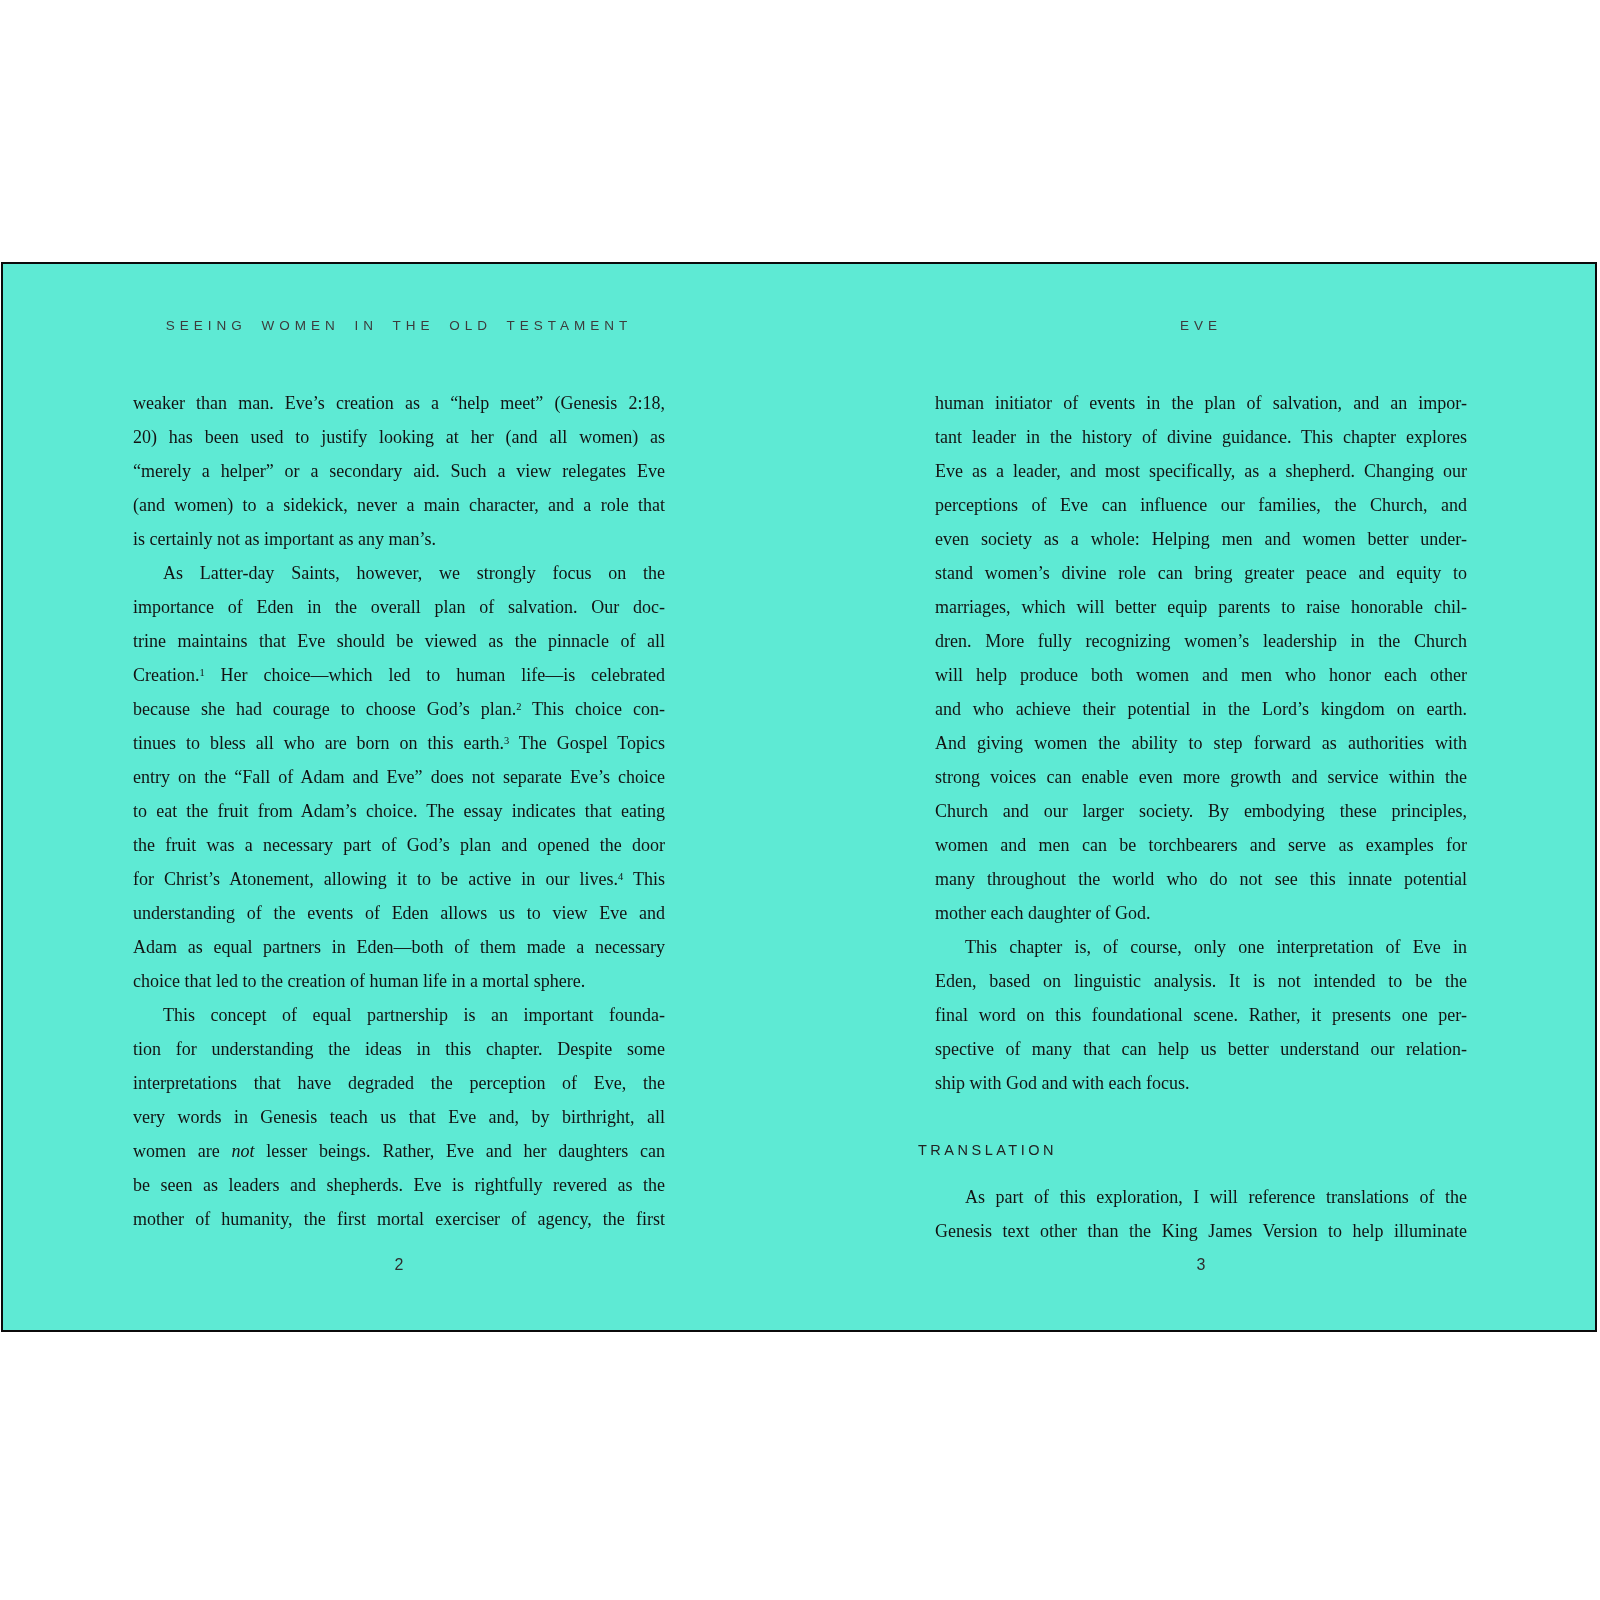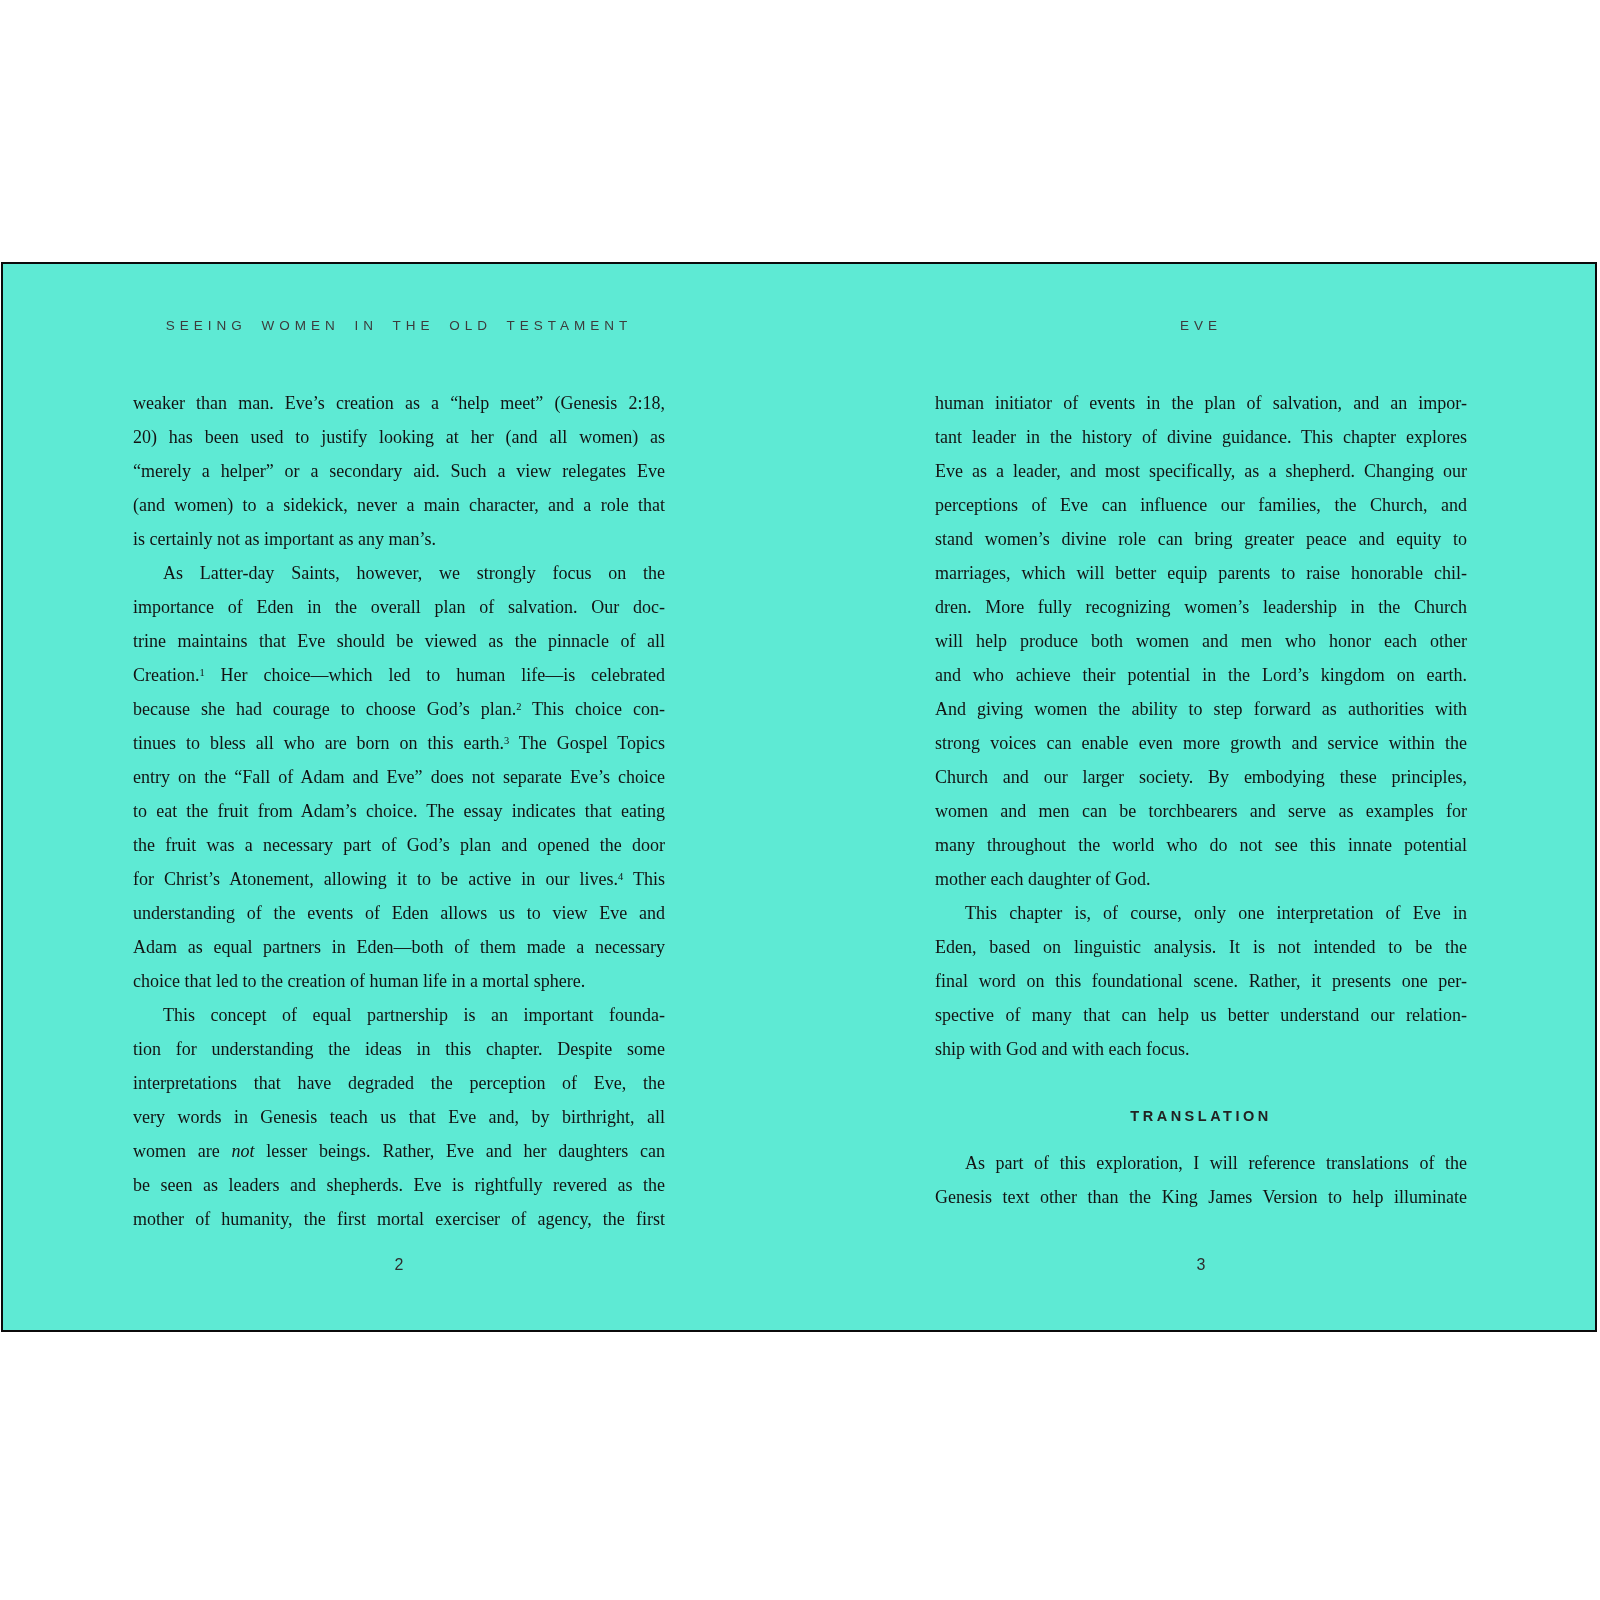"even society as a whole:" div.line { html: none -> <div>even society as a whole: Helping men and women better under-</div> }
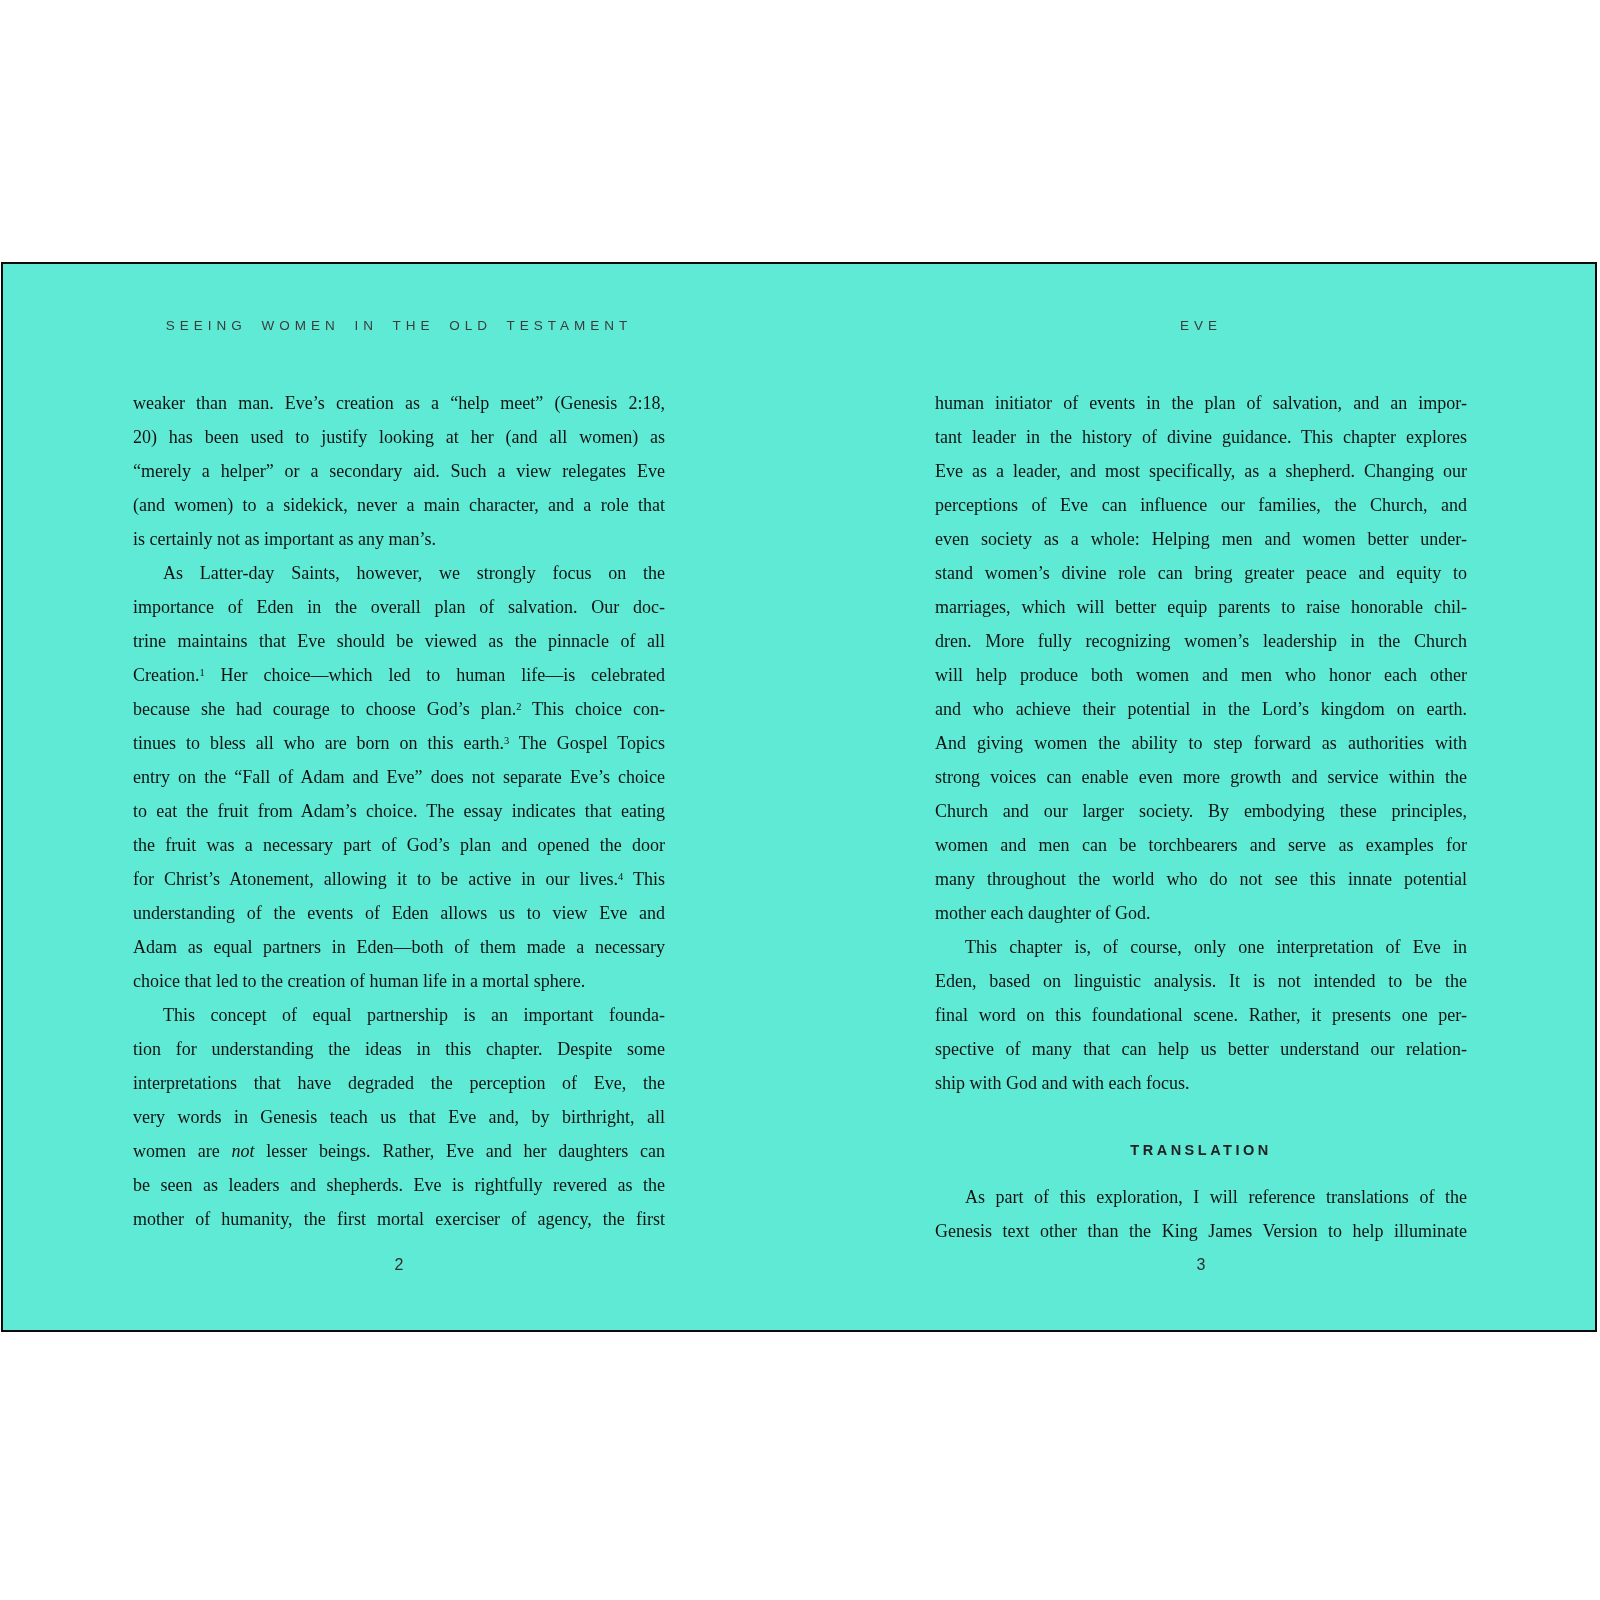"TRANSLATION" .subhead { font-weight: 700 -> 400; text-align: center -> none }
